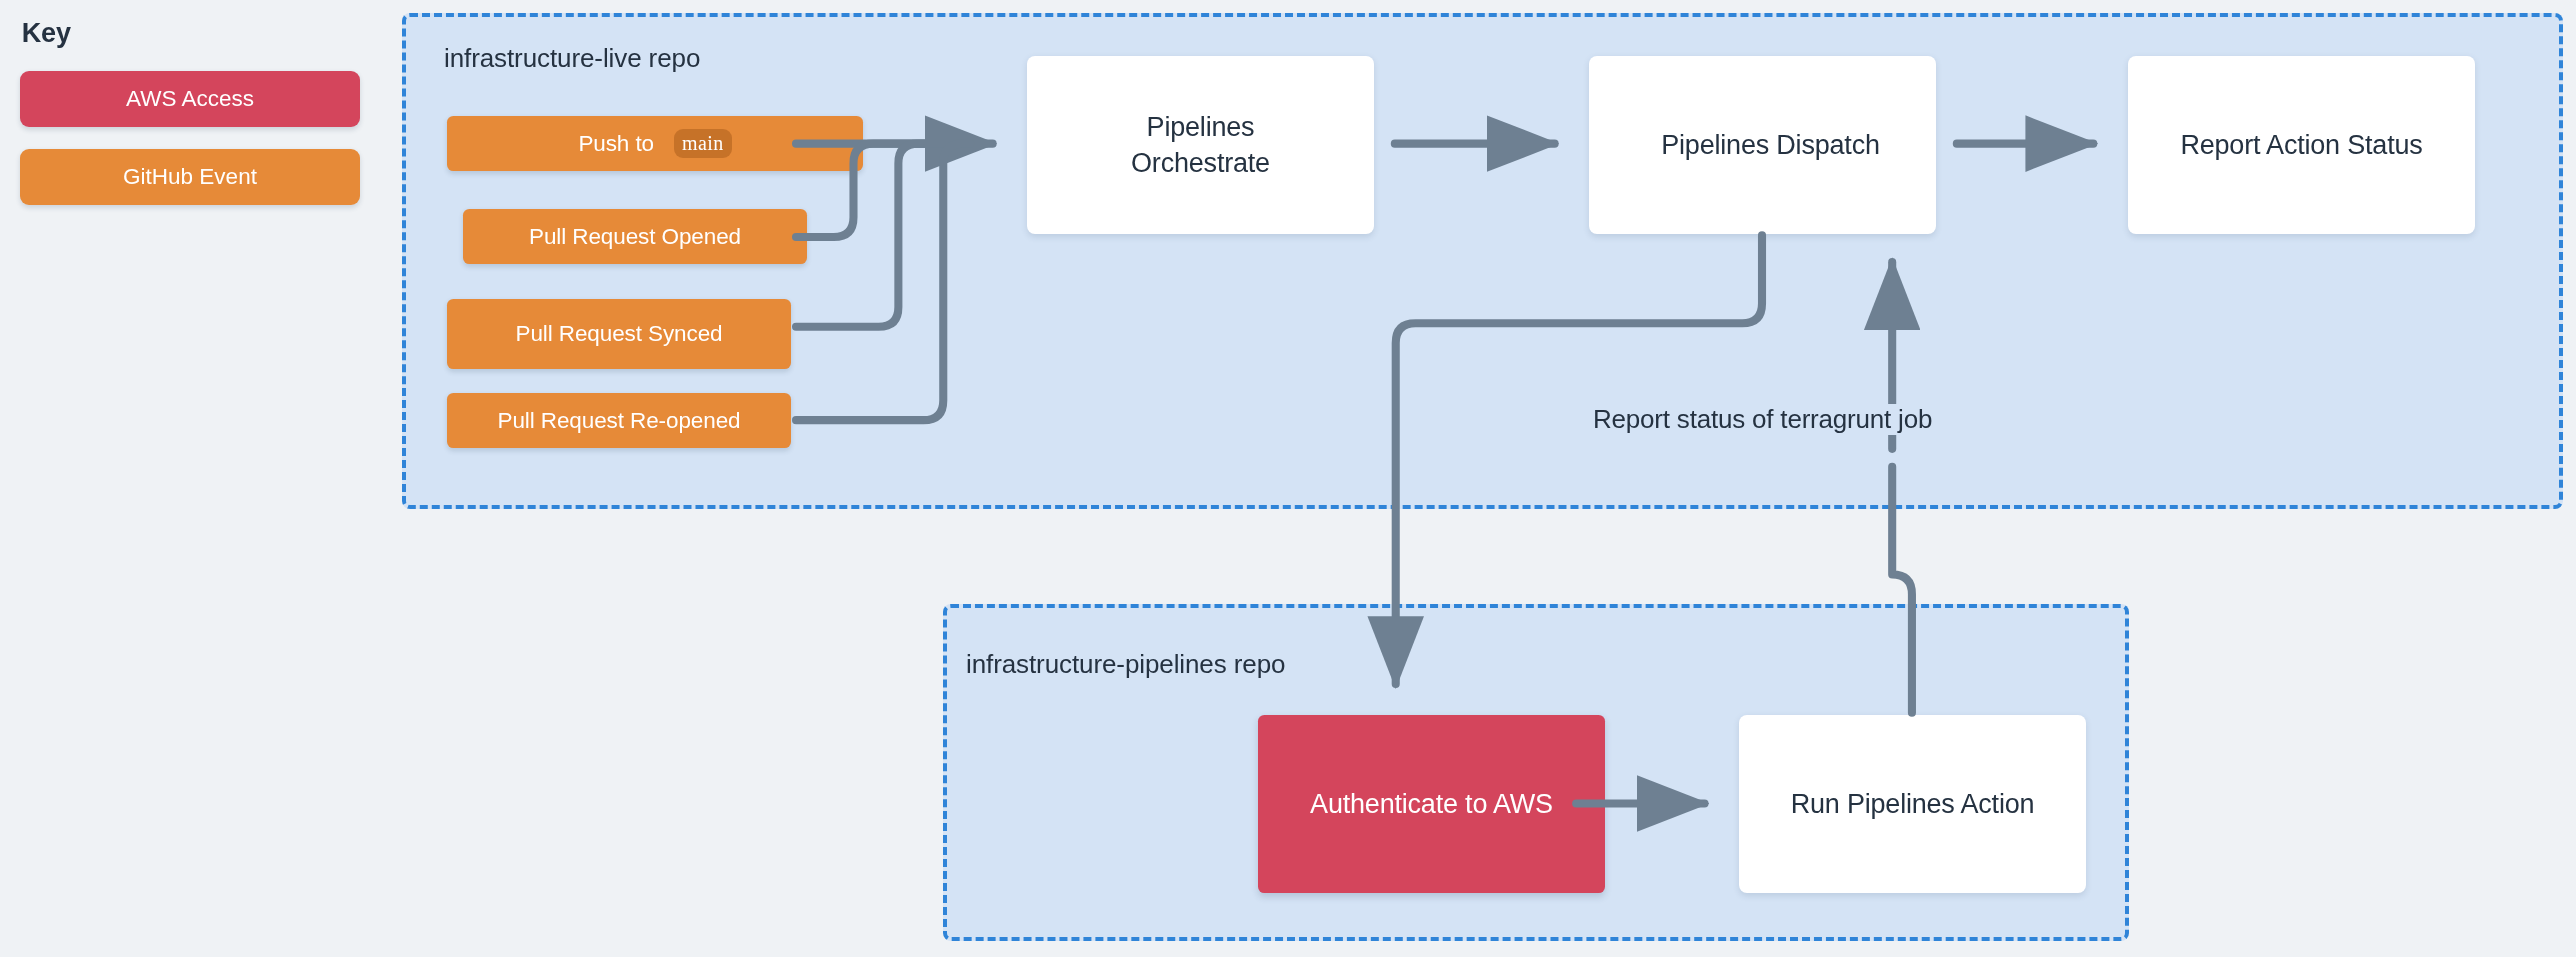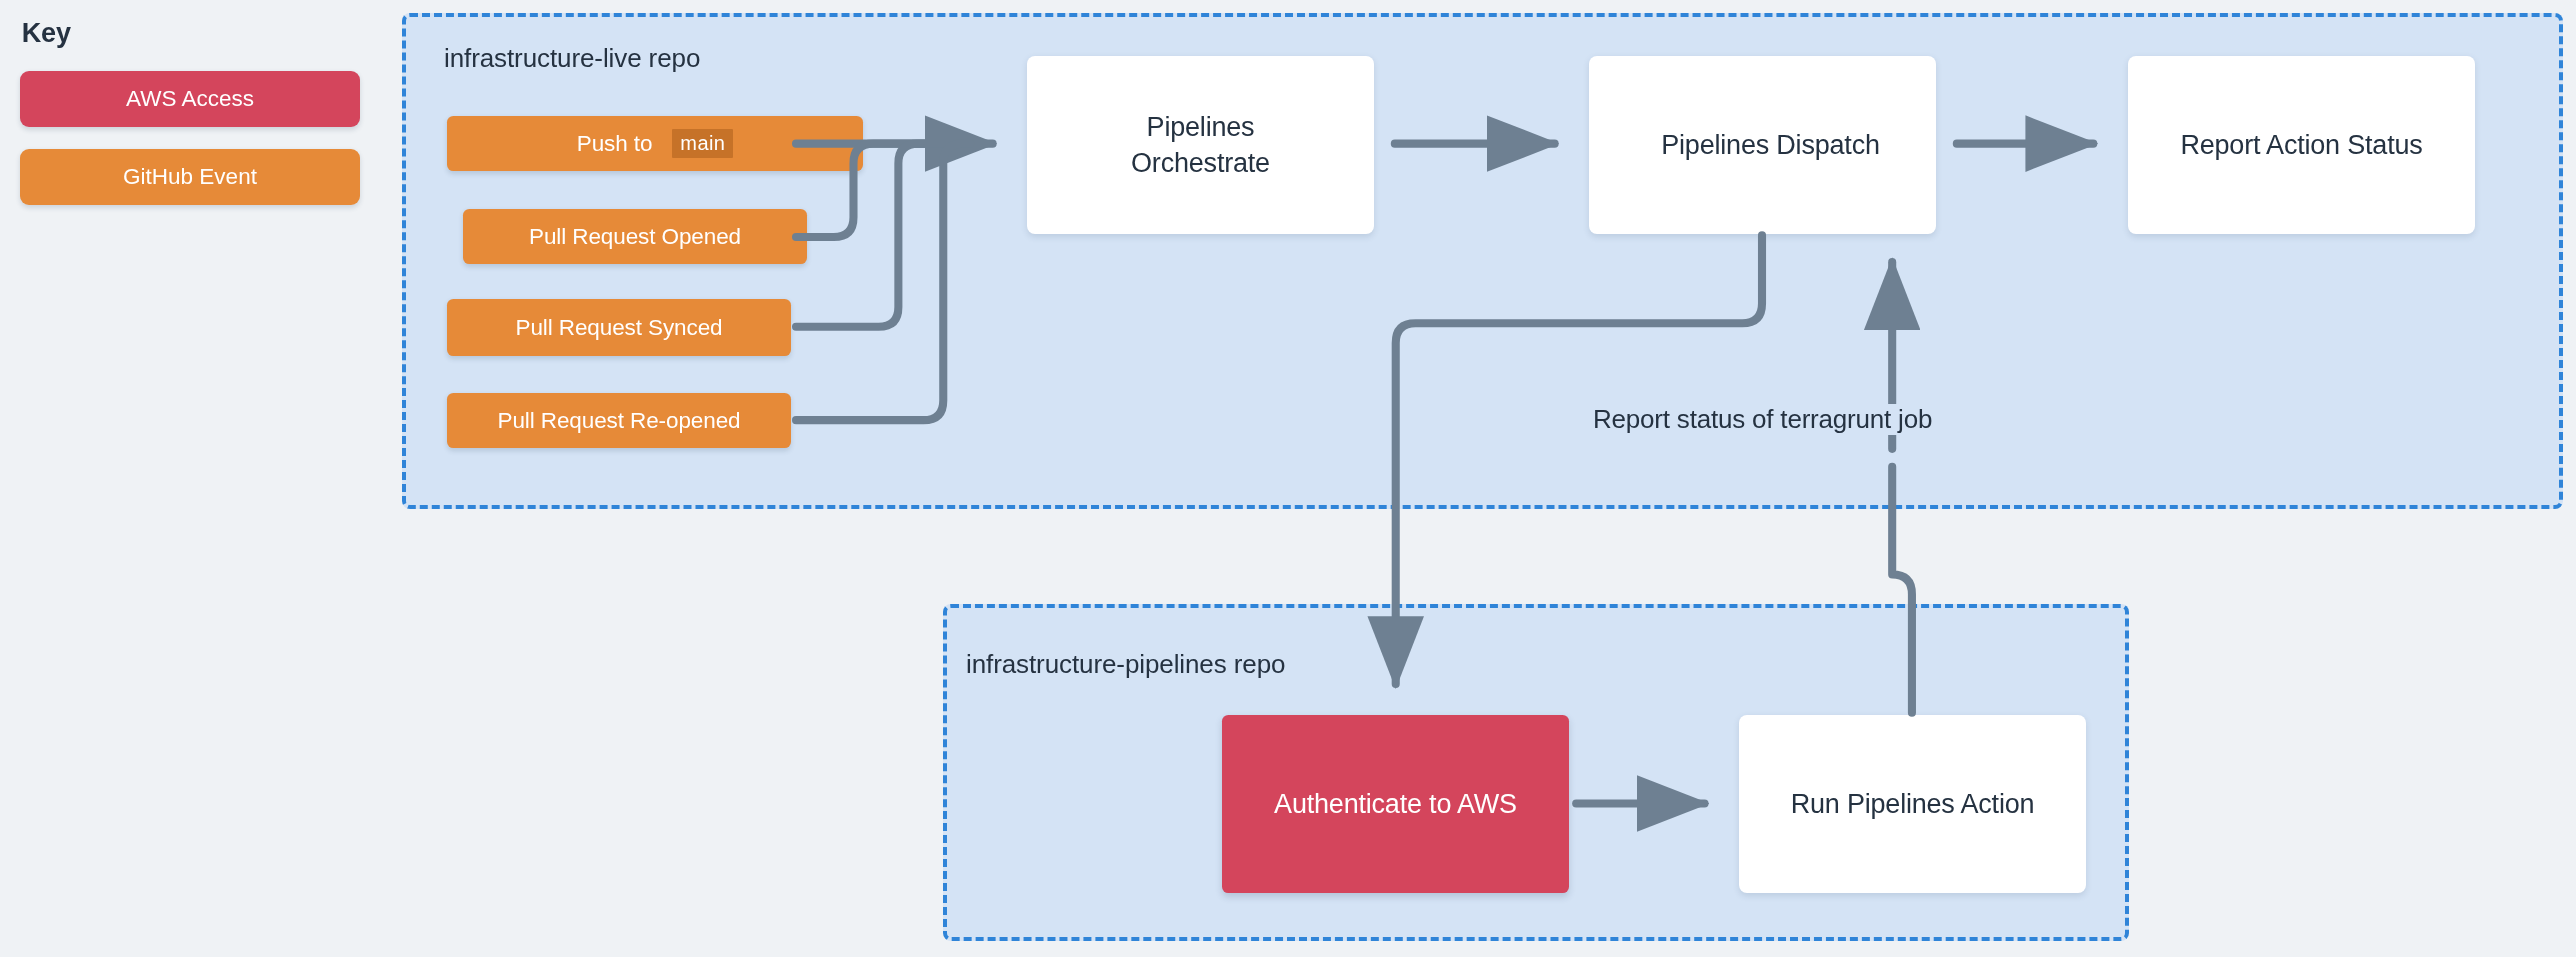"main" code.branch { border-radius: 1px -> 9px; font-family: Liberation Sans, sans-serif -> Liberation Serif, serif }
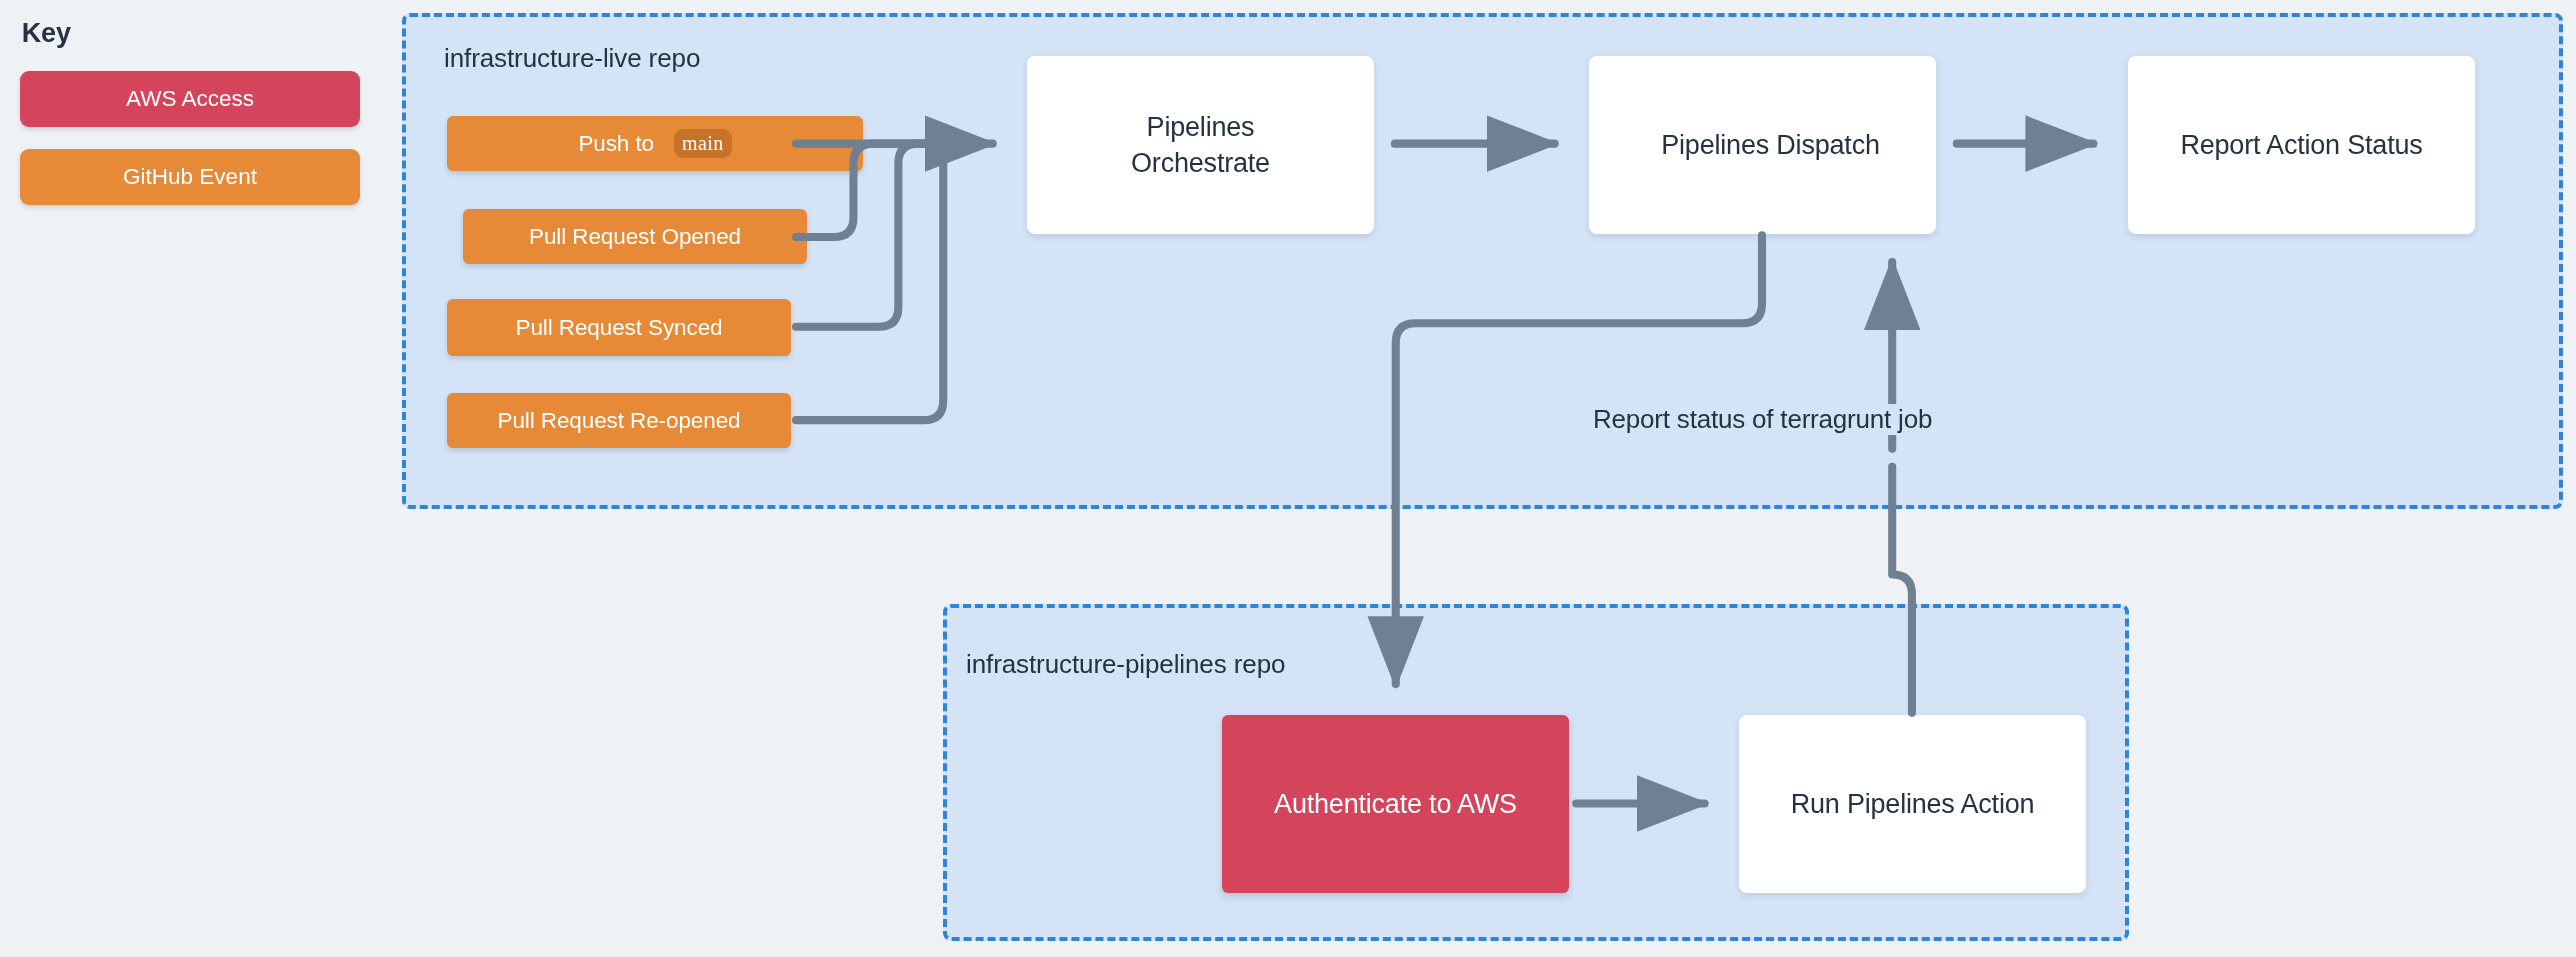"Pull Request Synced" div.node { height: 57px -> 70px }
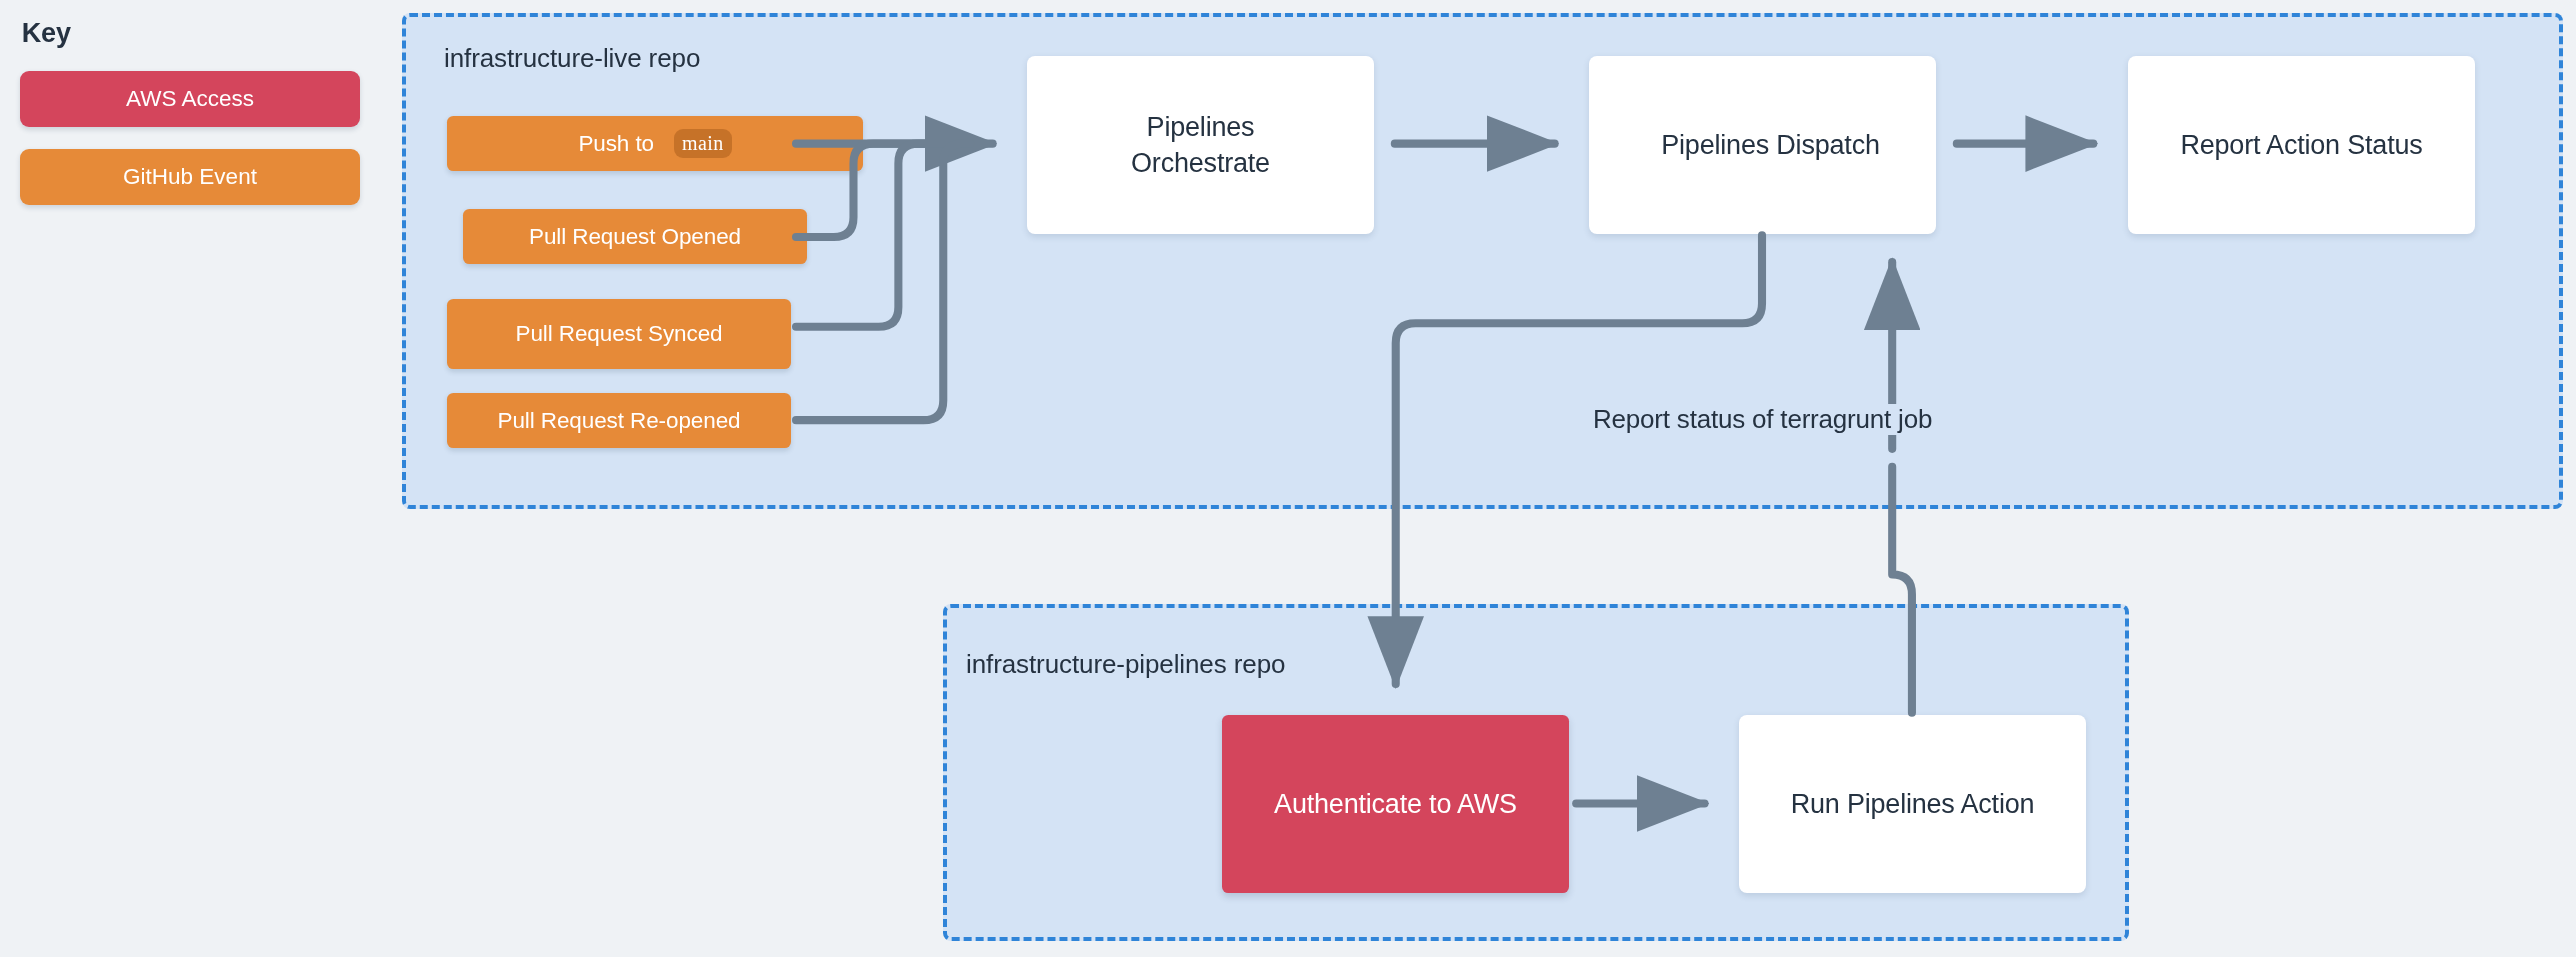"Authenticate to AWS" .node-aws { margin-left: none -> 36px }
